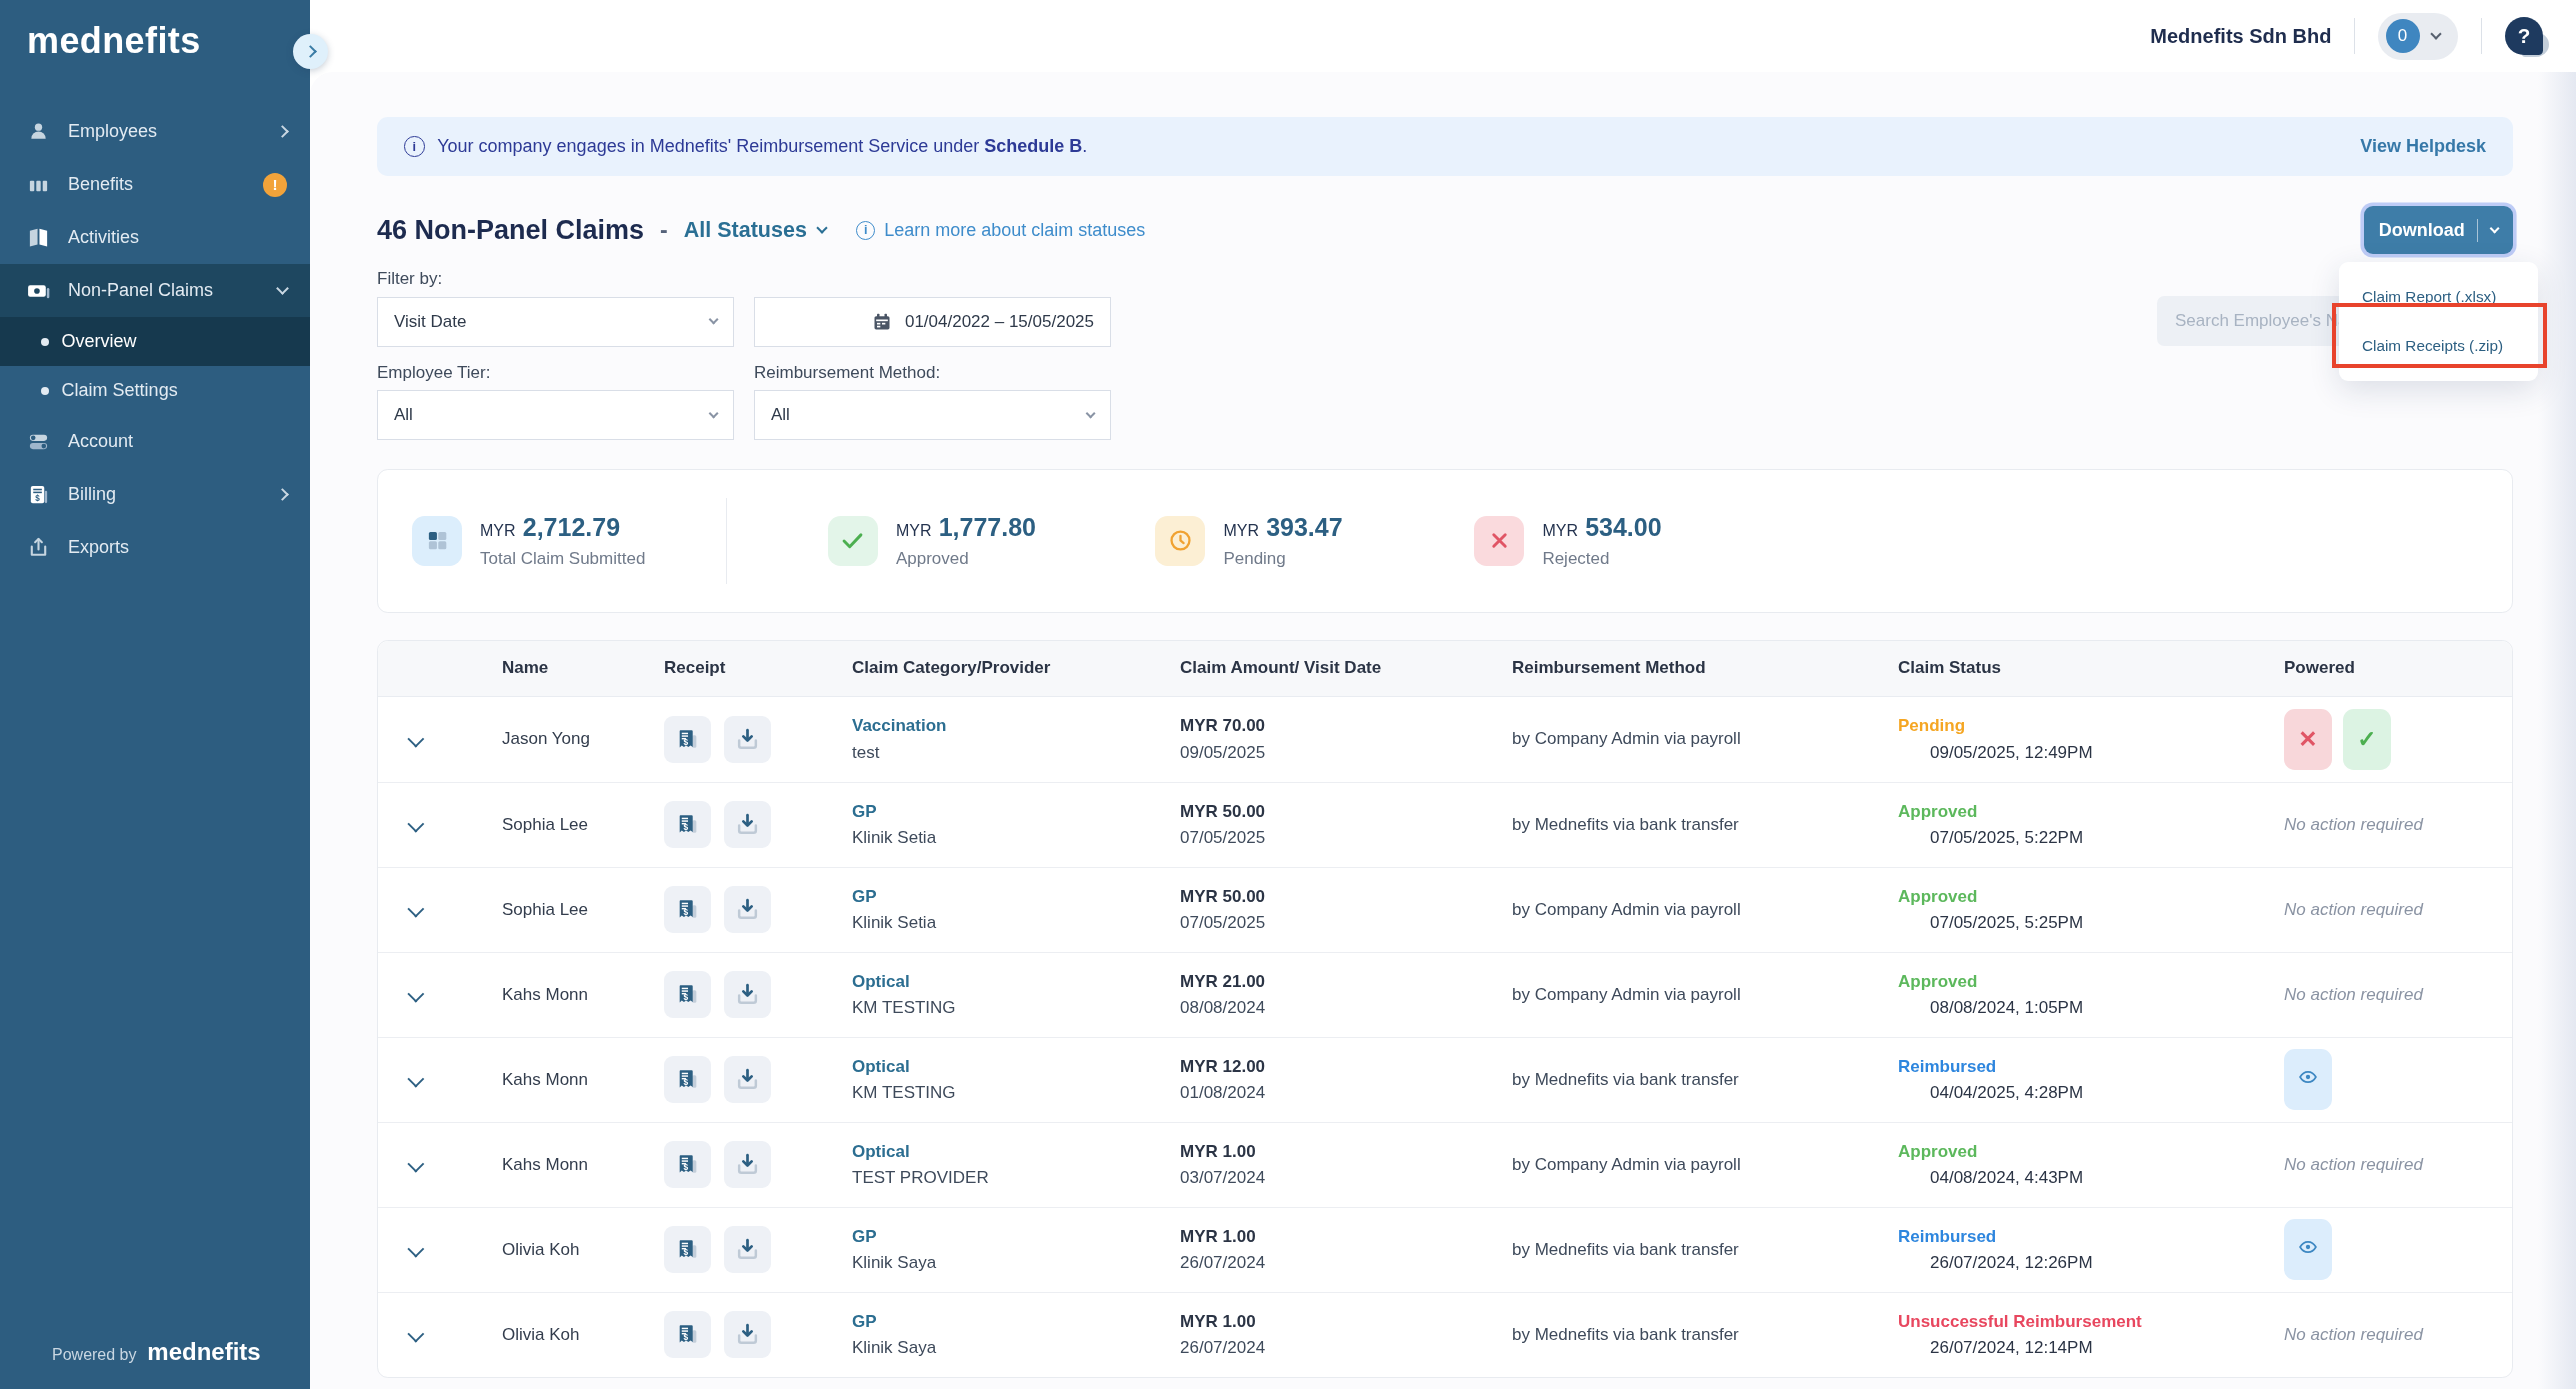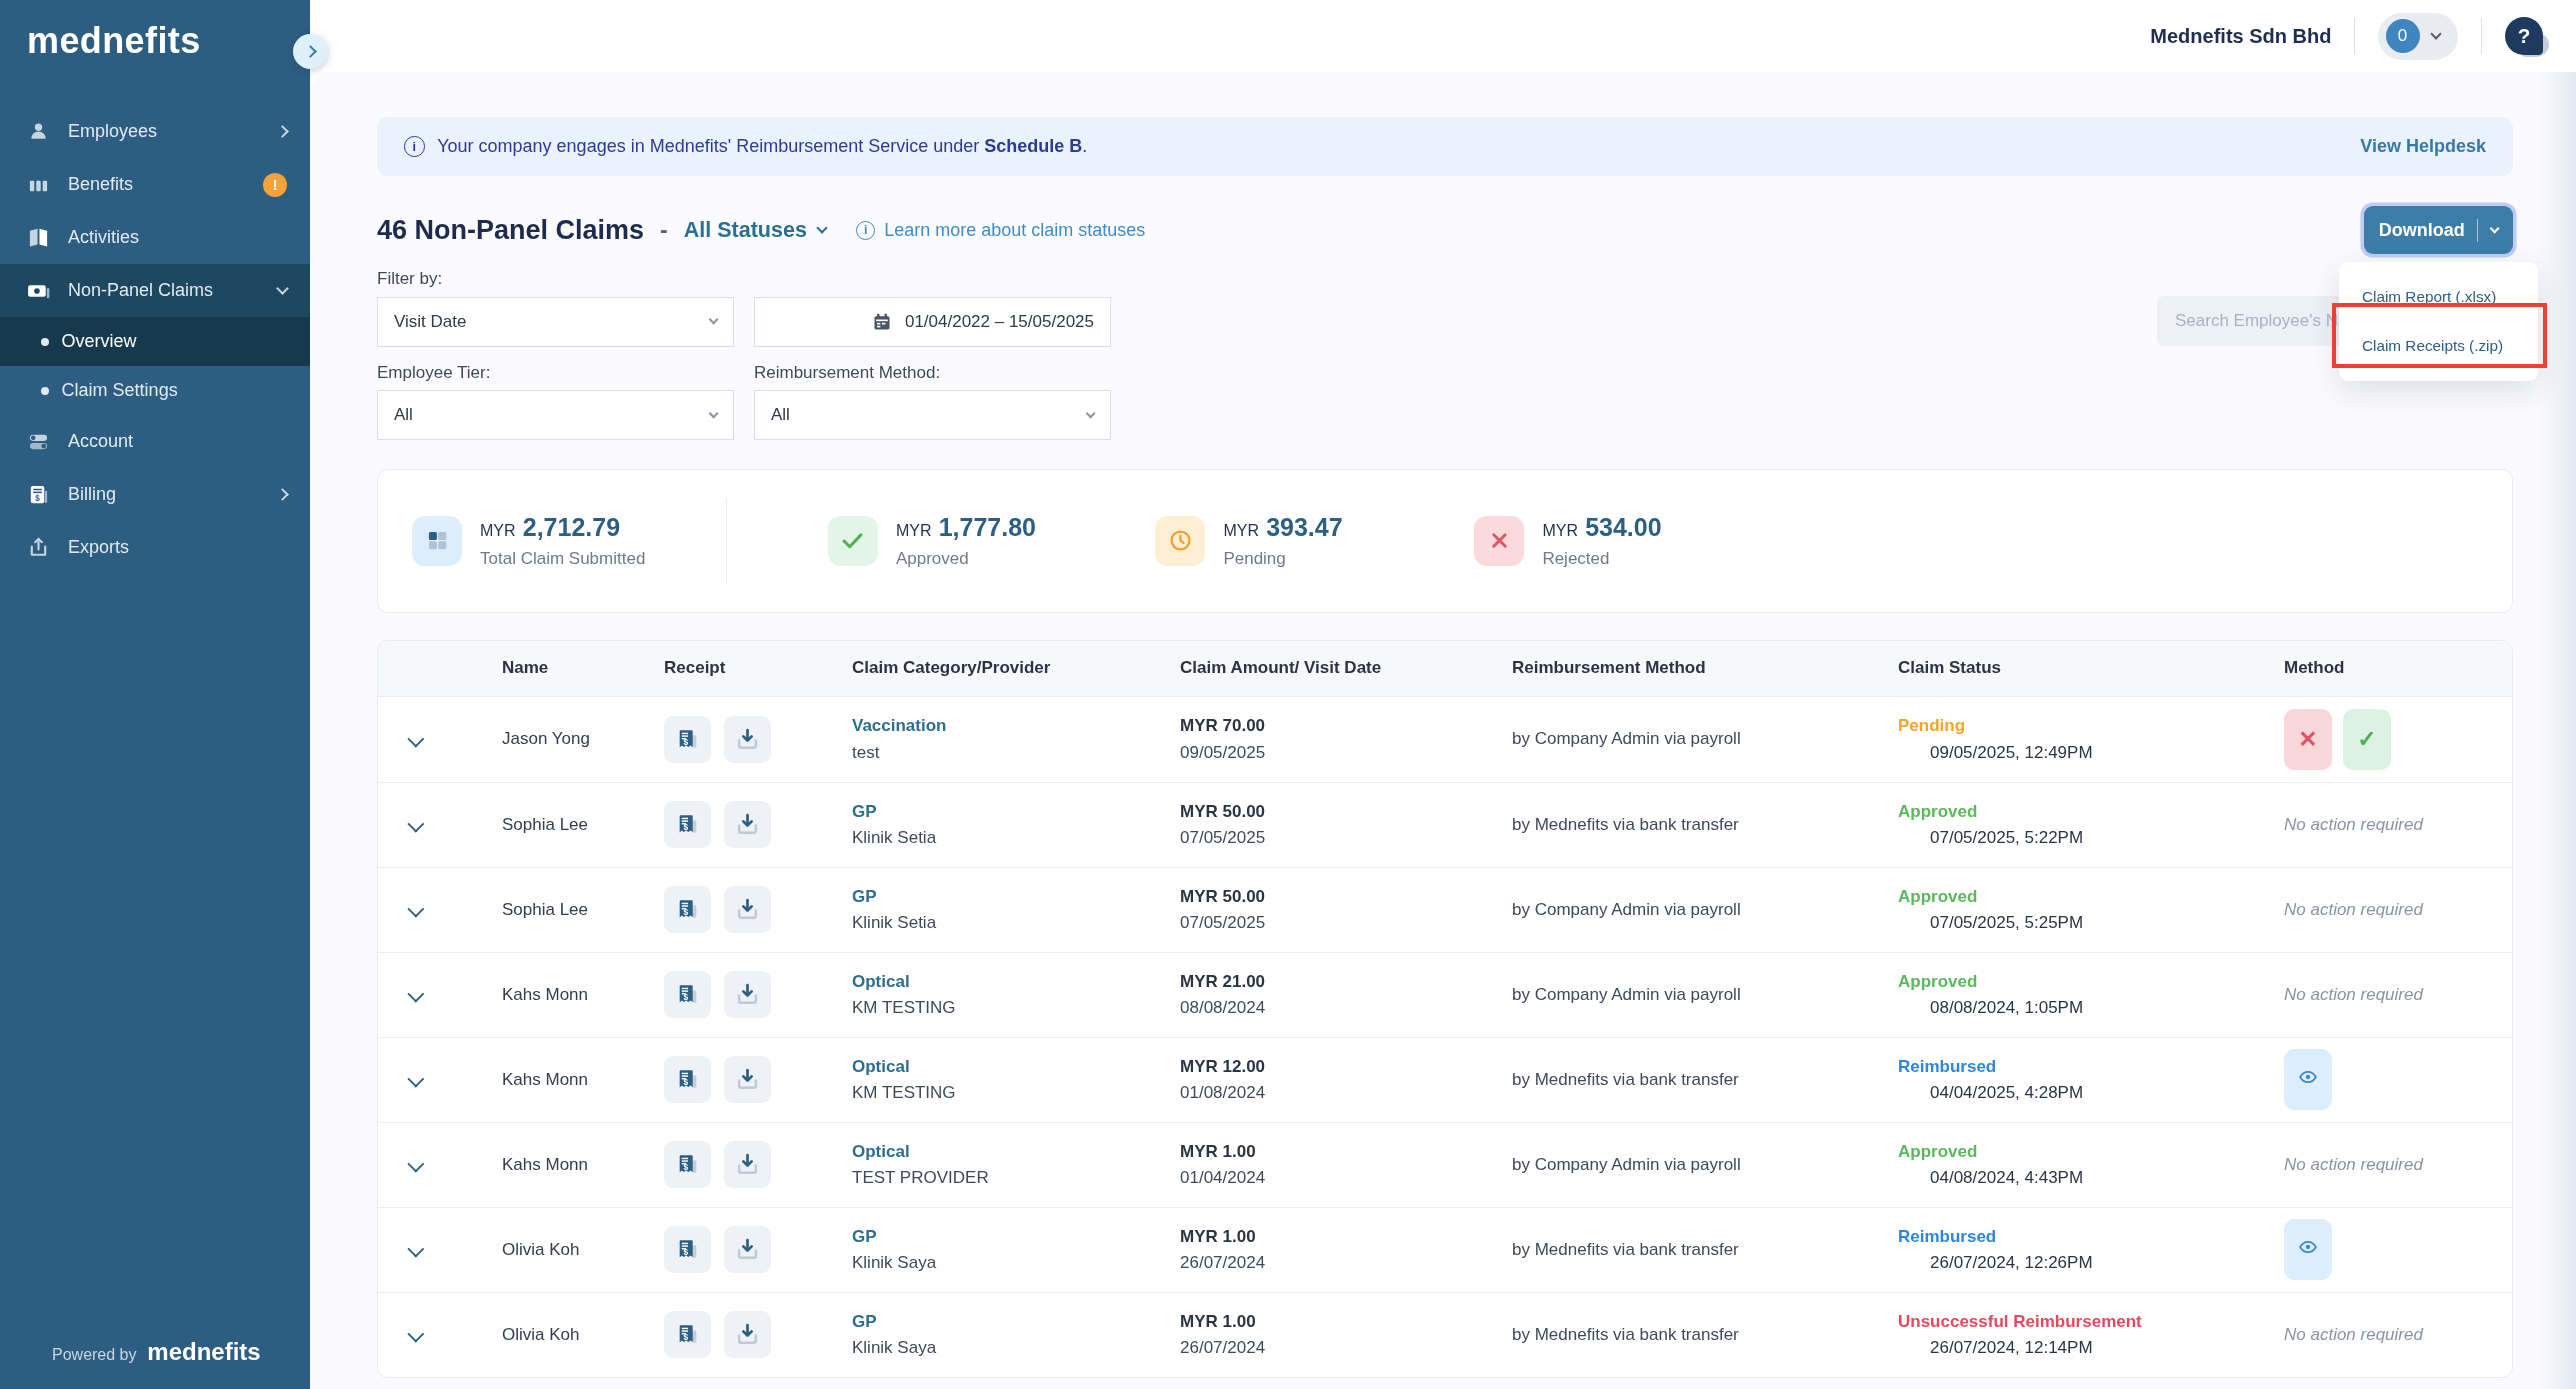"Method" div.hcell { text: Method -> Powered }
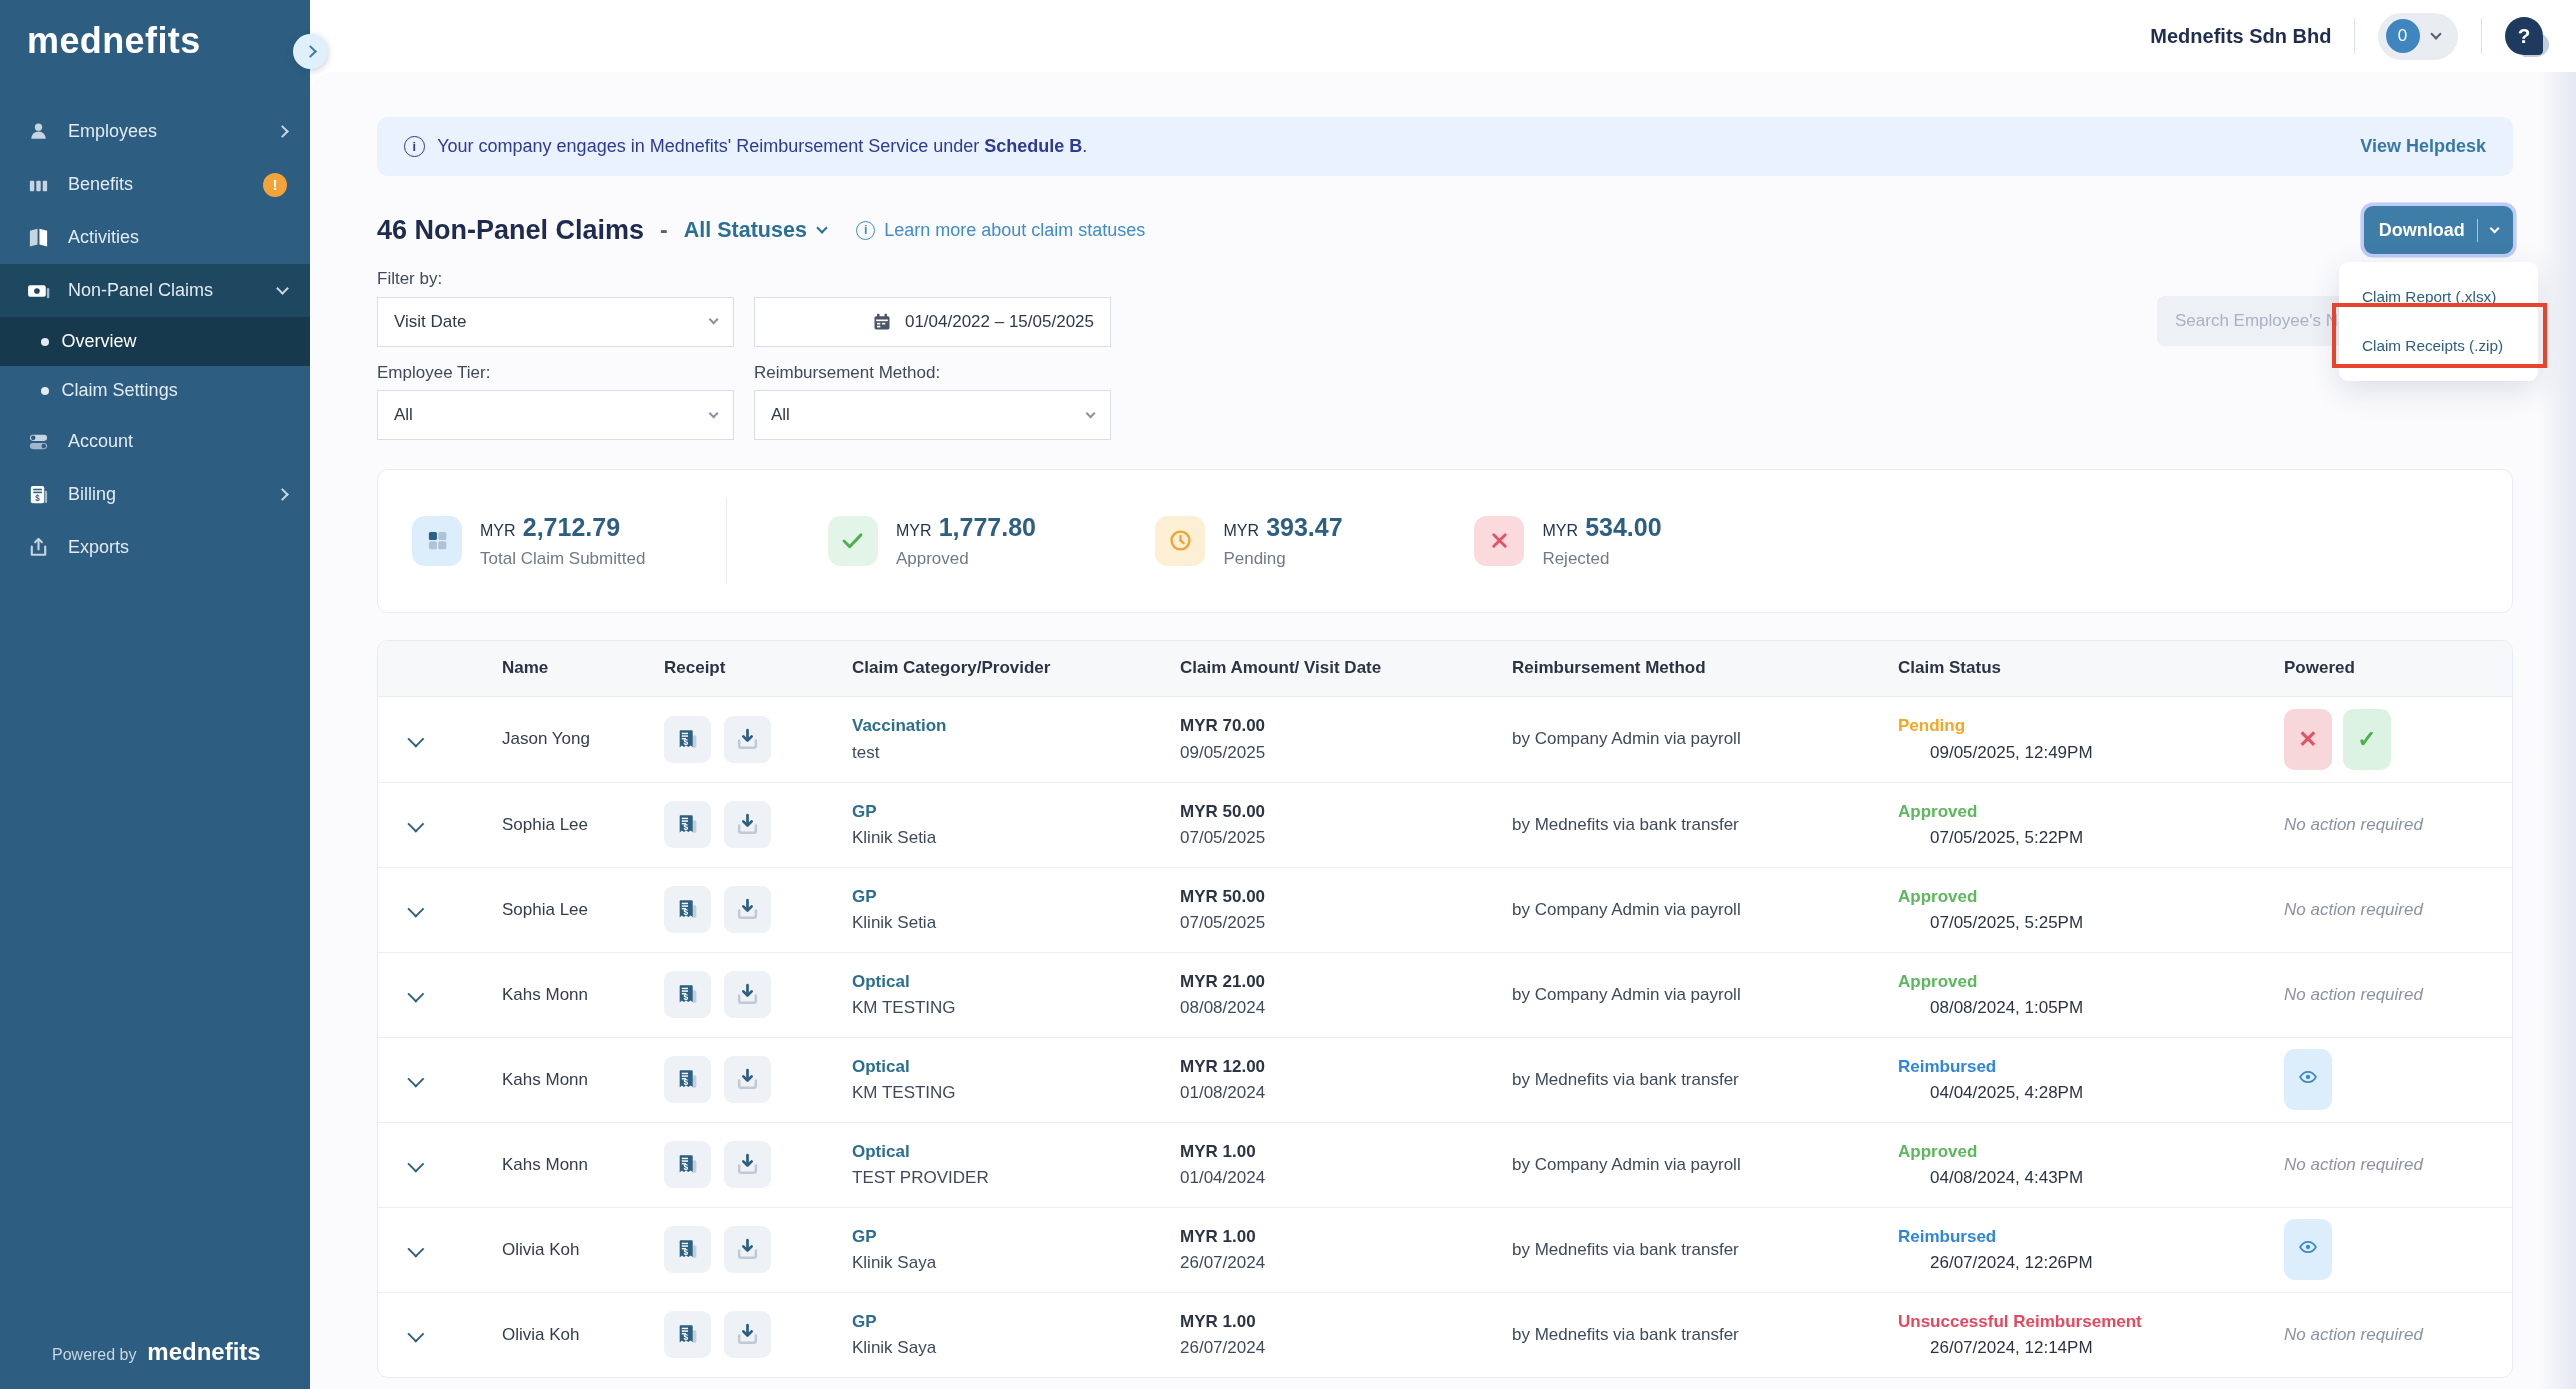"01/04/2024" div.vdate { text: 01/04/2024 -> 03/07/2024 }
